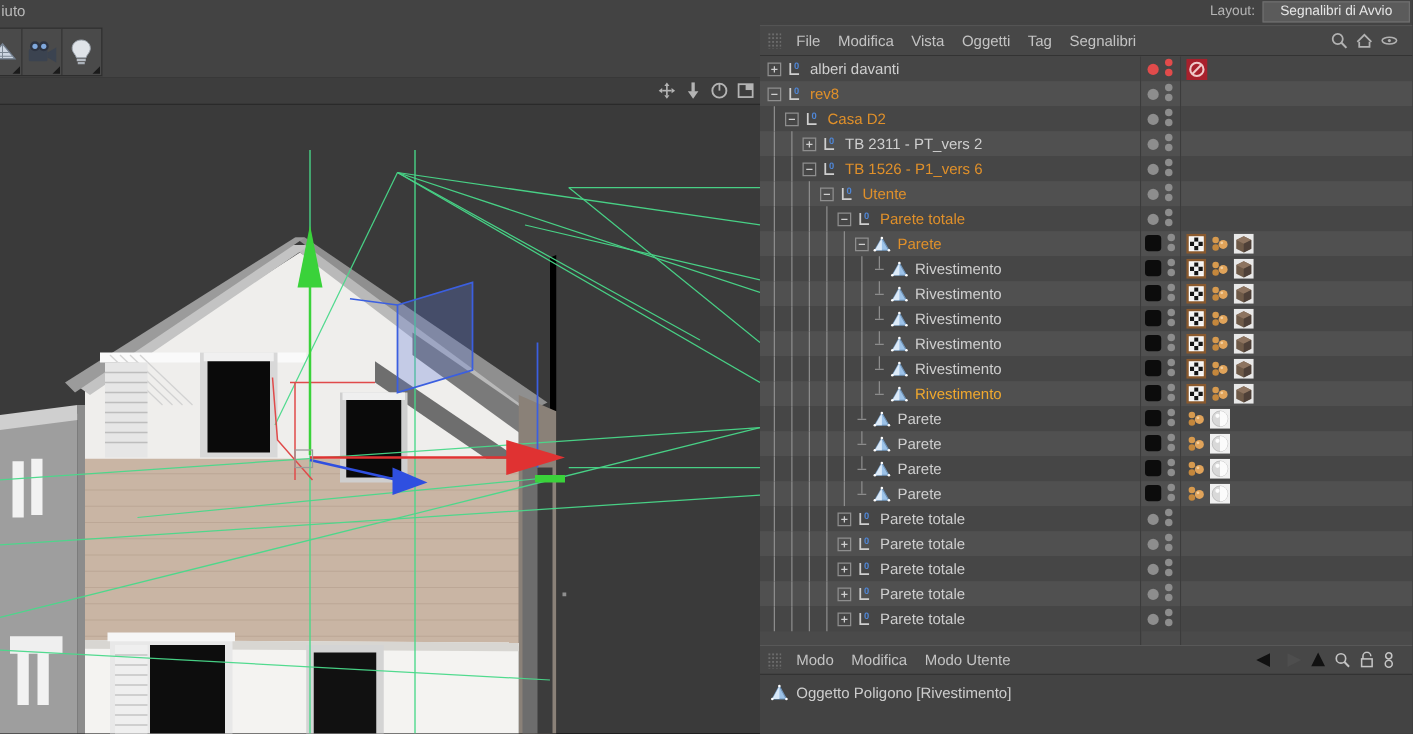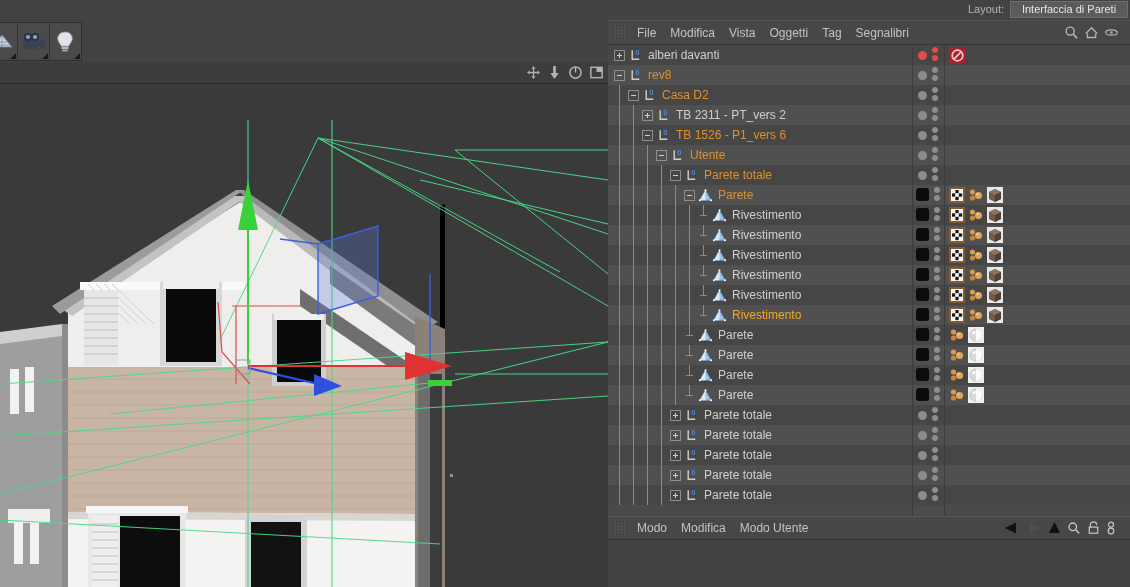"iuto" div { html: none -> <div> <span>iuto</span> </div> }
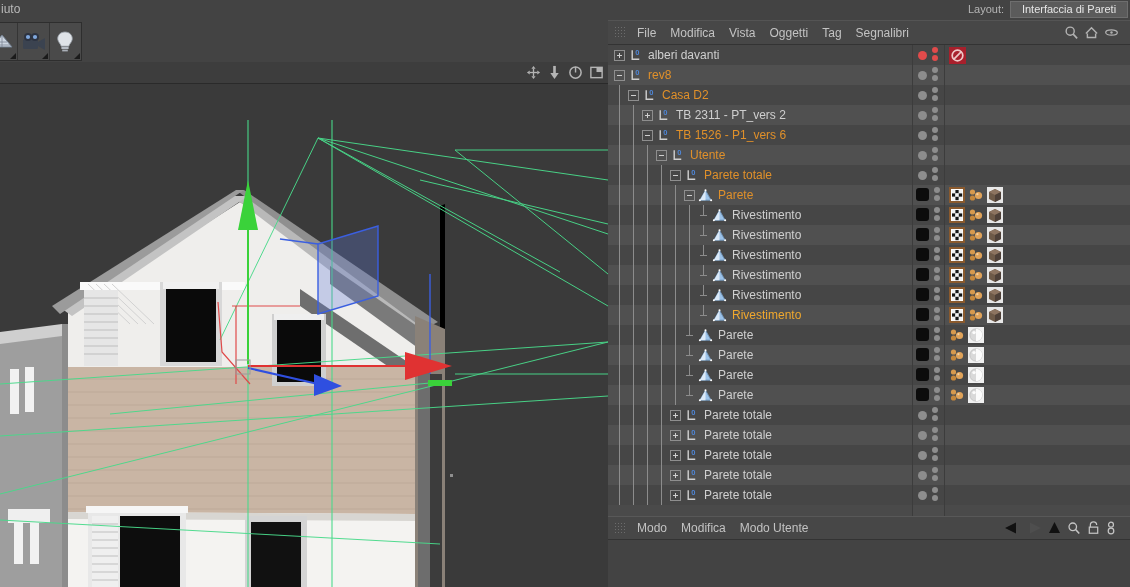"Interfaccia di Pareti" span { text: Interfaccia di Pareti -> Segnalibri di Avvio }
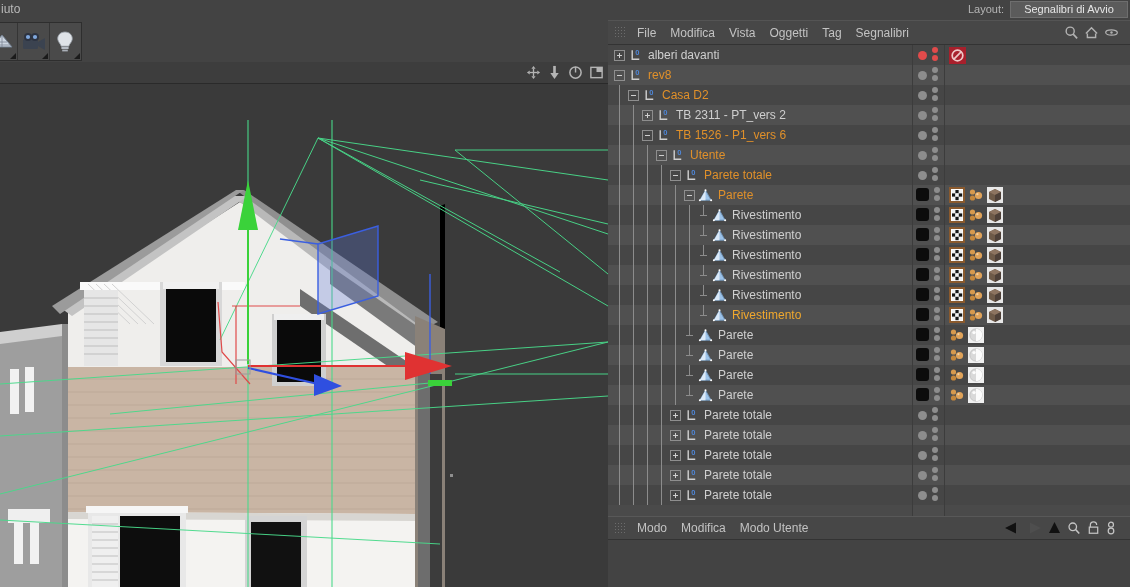"Oggetto Poligono [Rivestimento]" div { html: none -> <div> <svg> <polygon></polygon> <polygon></polygon> <circle></circle> <circle></circle> <circle></circle> </svg> <span>Oggetto Poligono [Rivestimento]</span> </div> }
